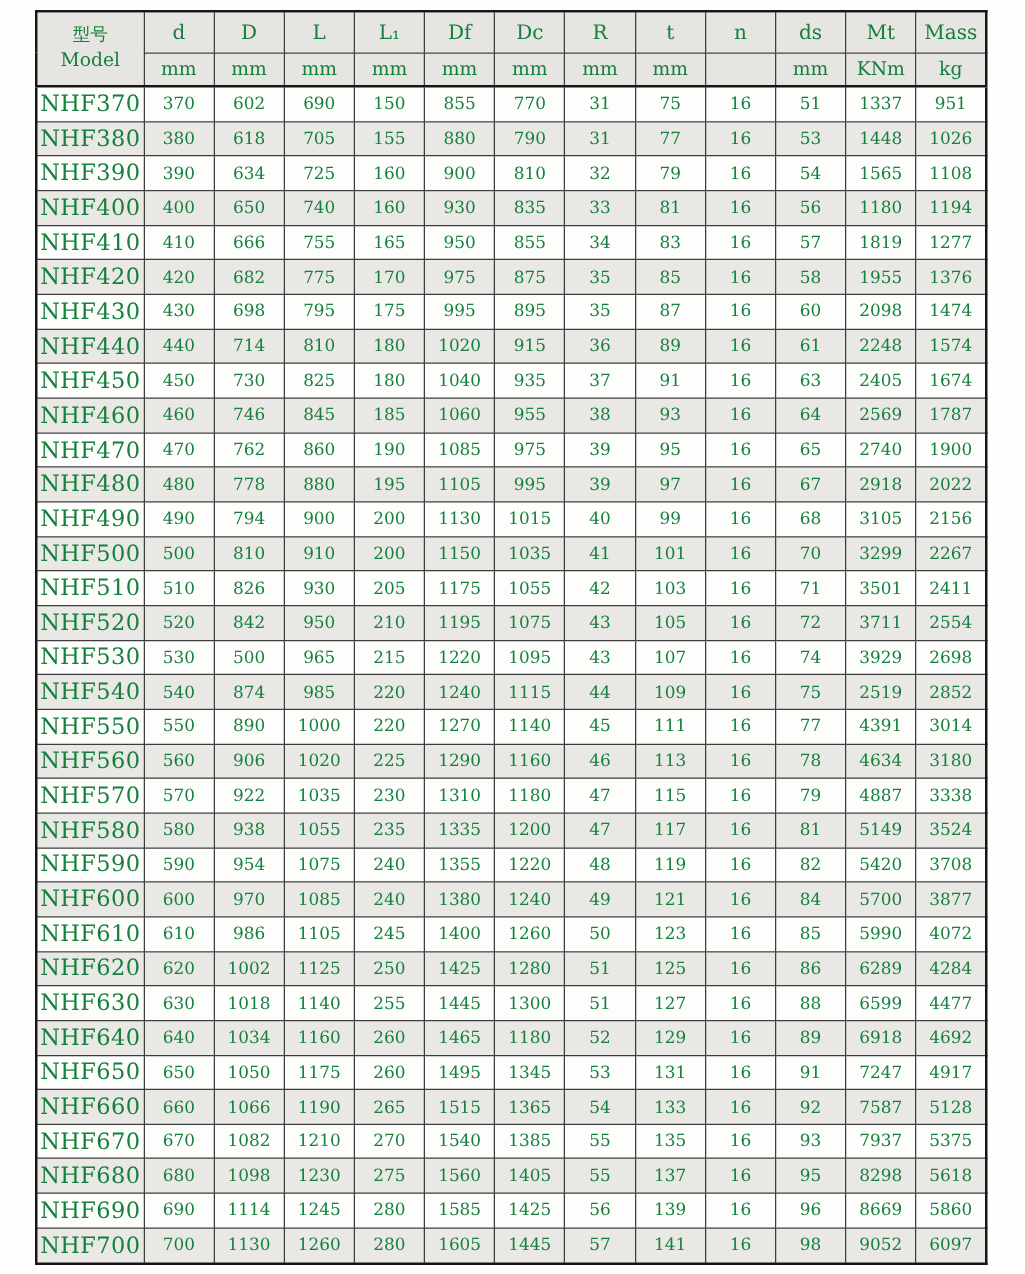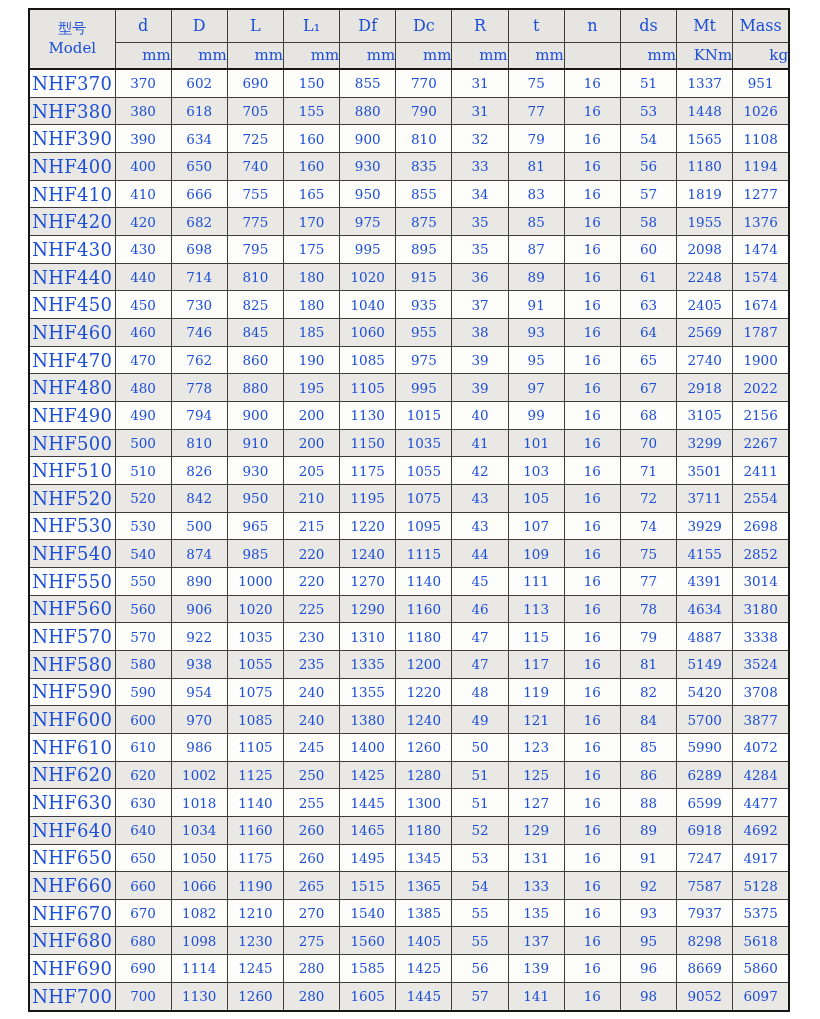"型号" table.spec-table { color: #1d4ed8 -> #15803d }
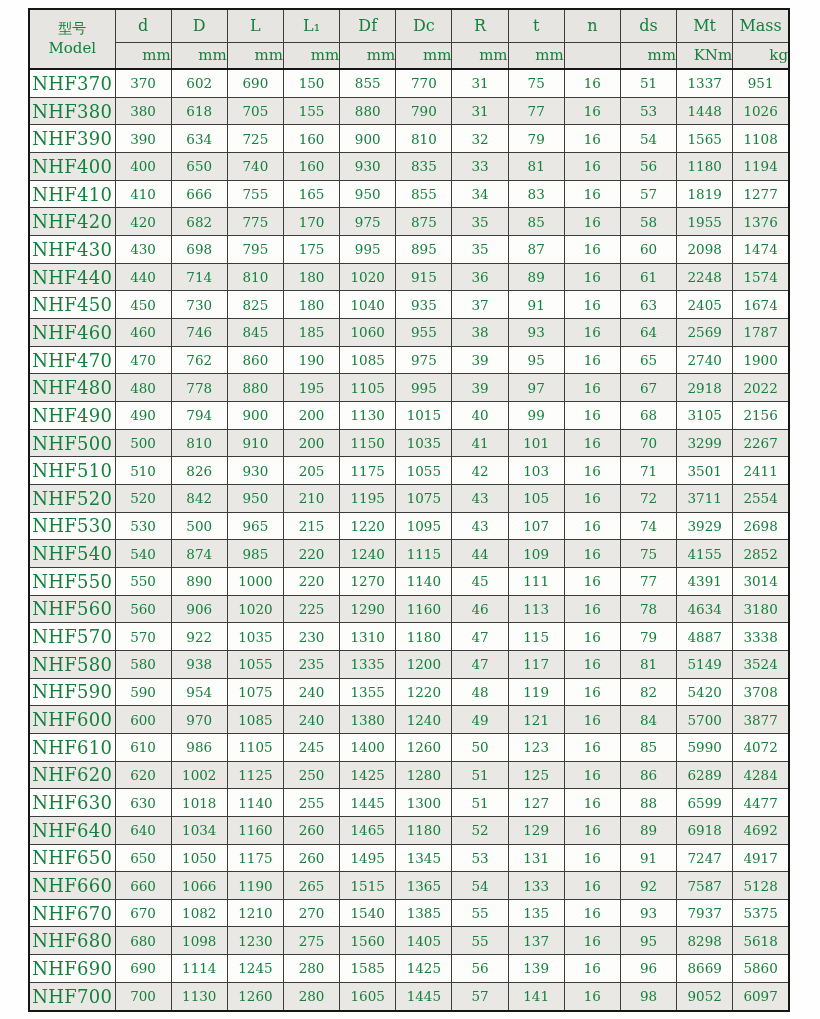"mm" .spec-table th.unit-cell { text-align: right -> none }
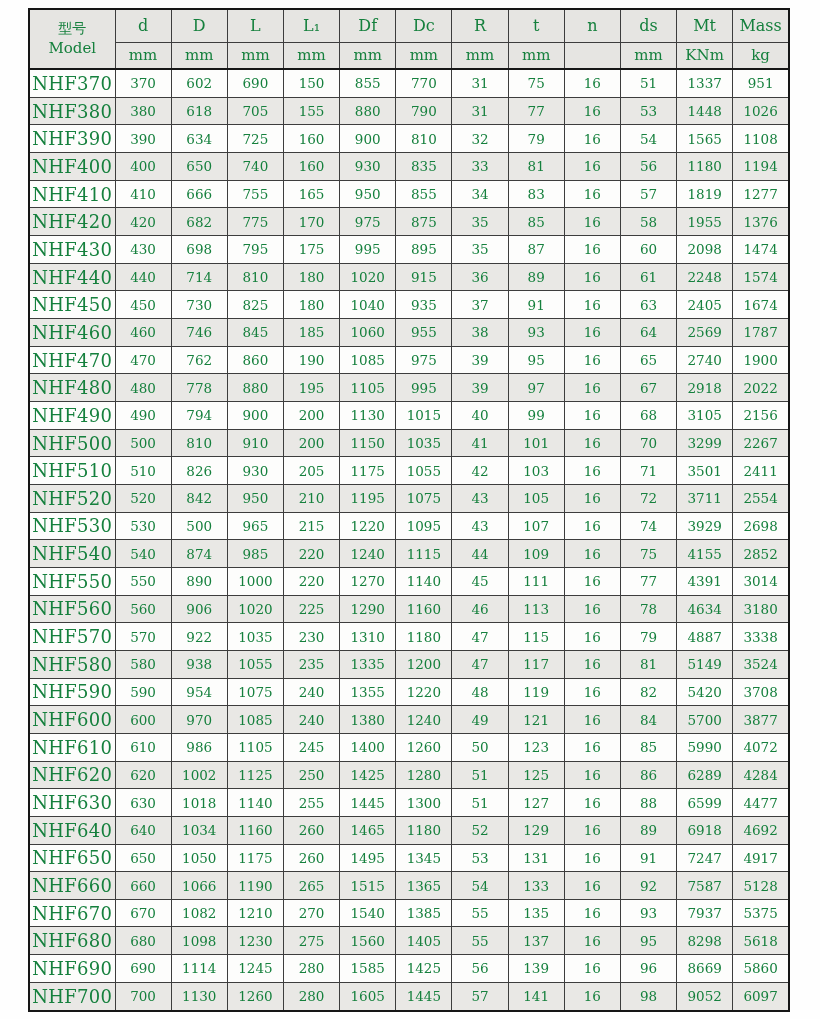"4155" td.value-cell { text: 4155 -> 2519 }
